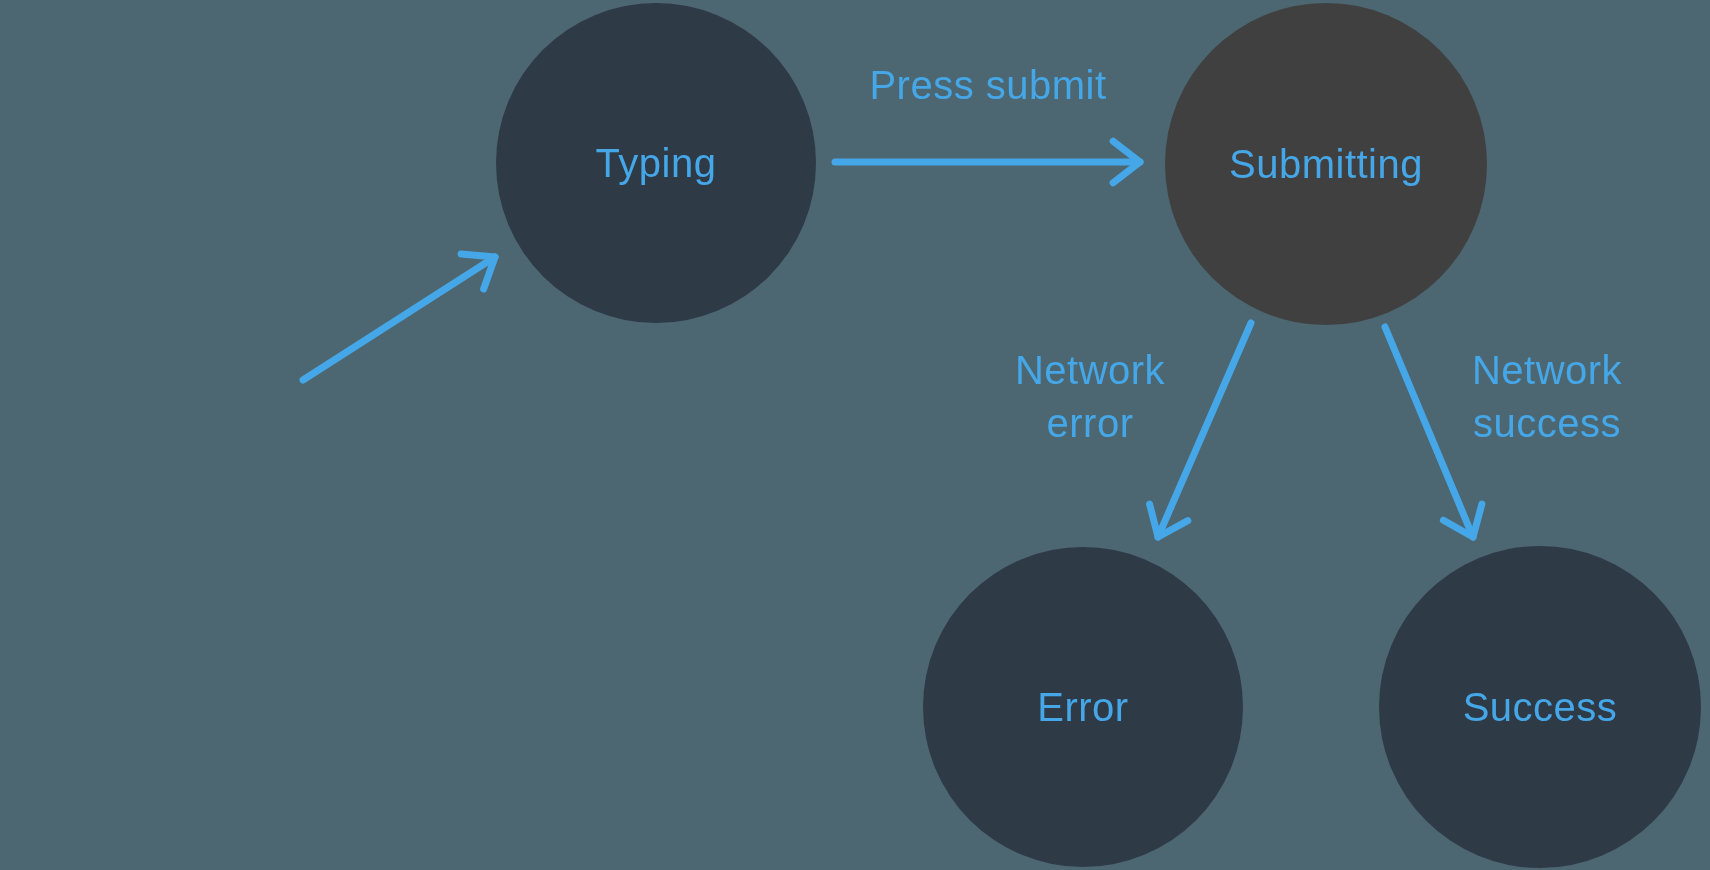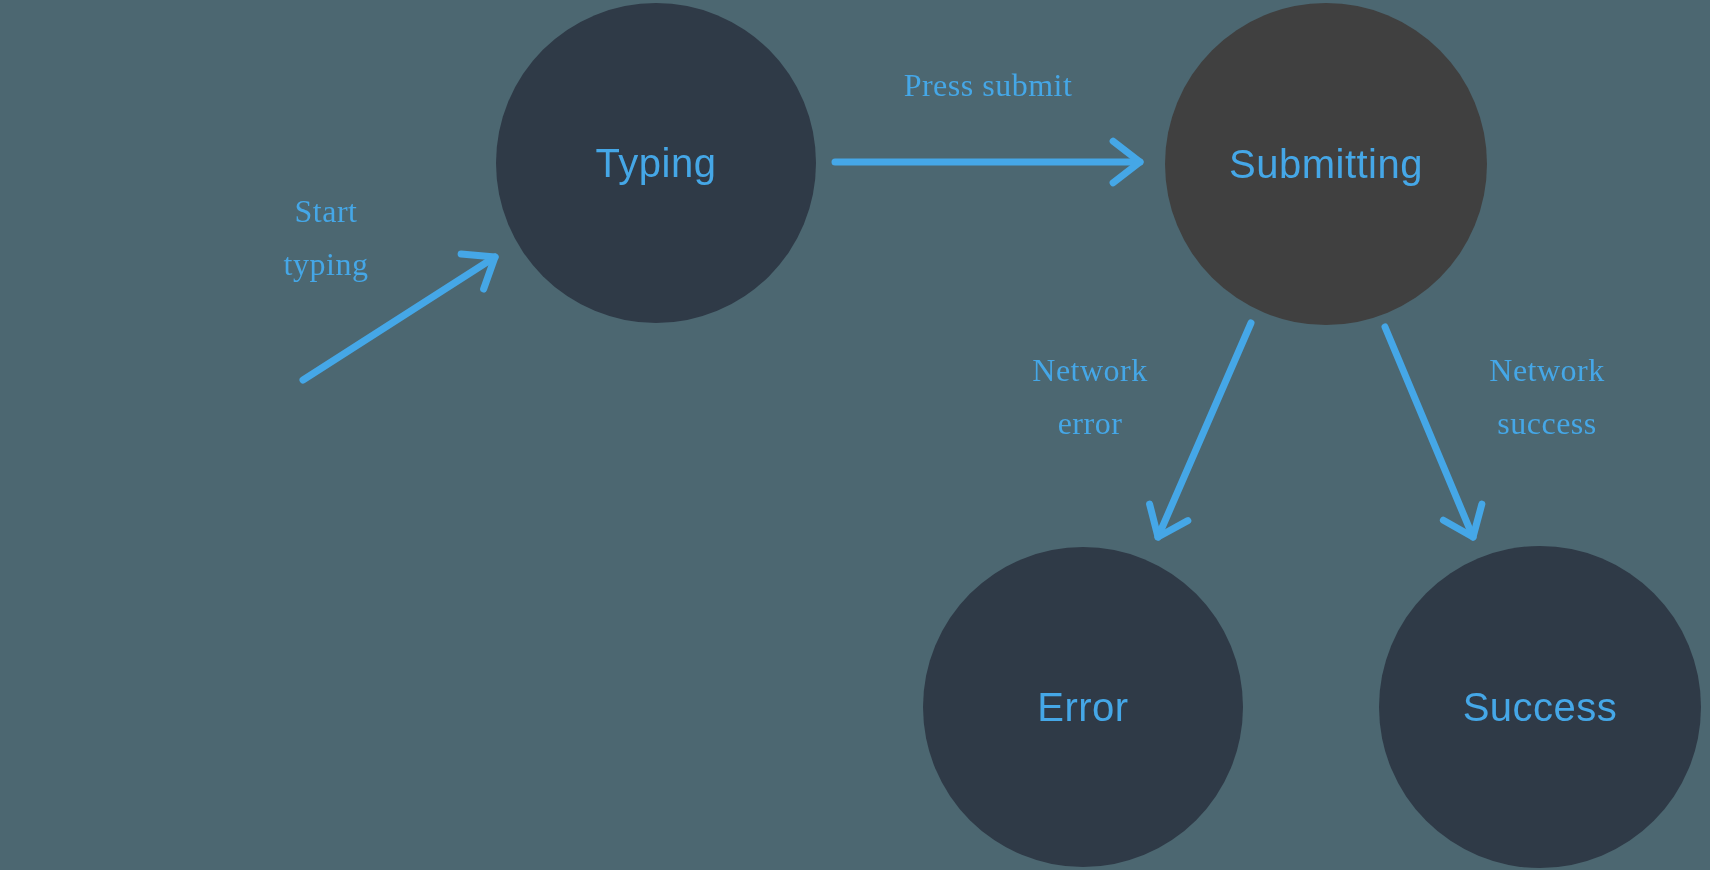"Press submit" .edge-label { font-family: Liberation Serif, serif -> none; font-size: 32px -> 40px }
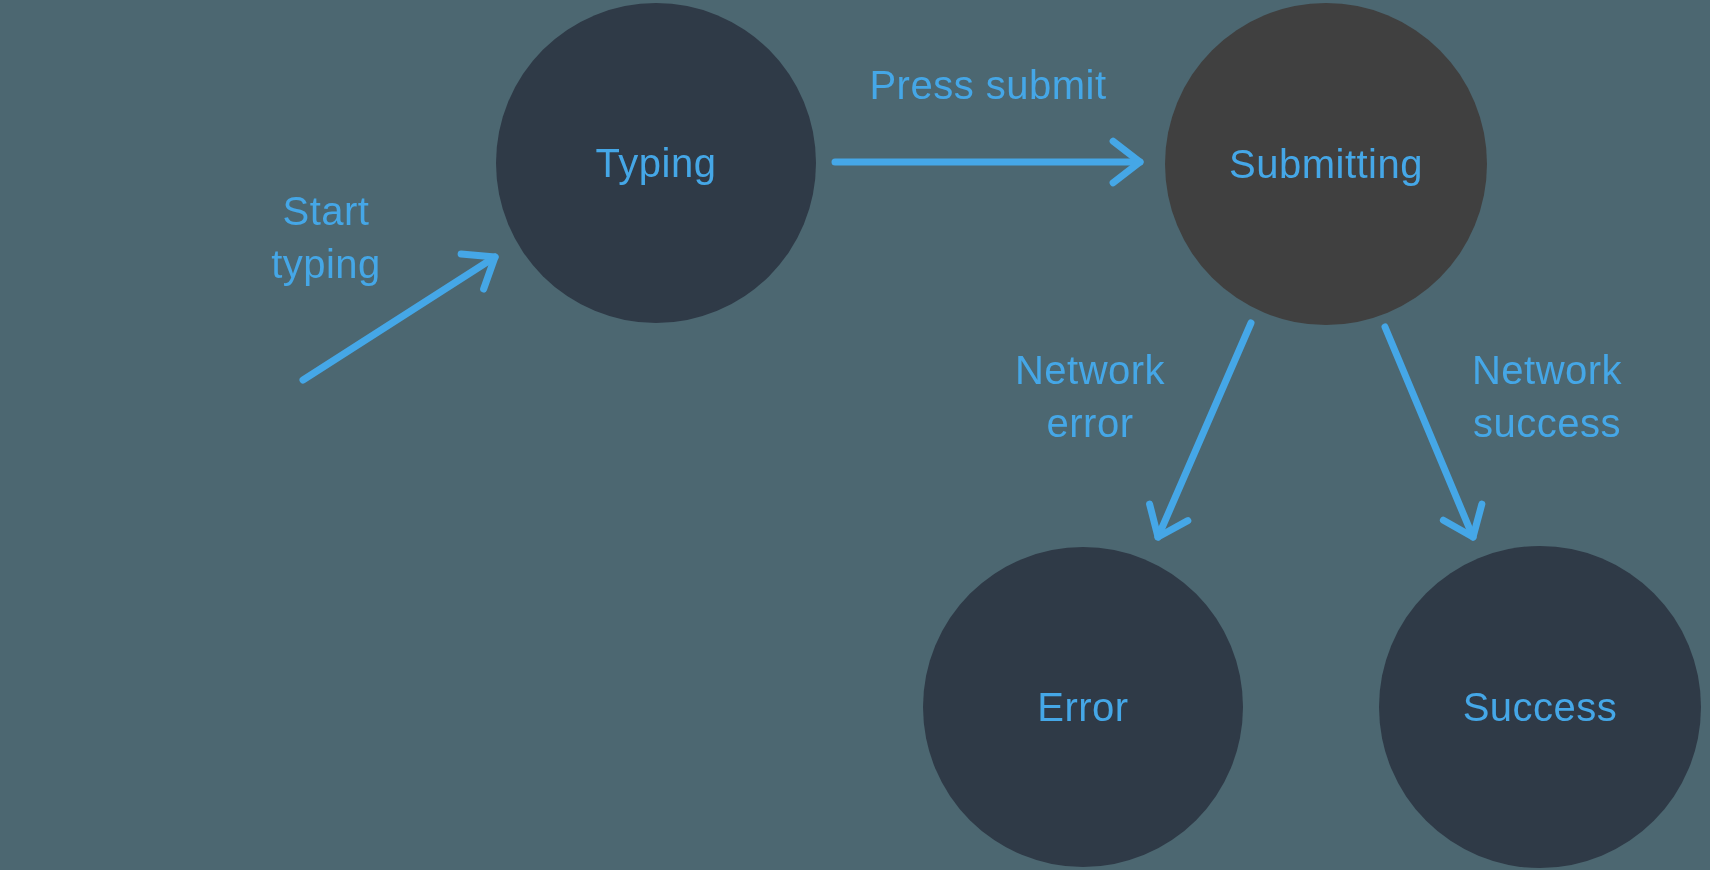"Start" div.edge-label { html: <div> <div>Start</div> <div>typing</div> </div> -> none }
